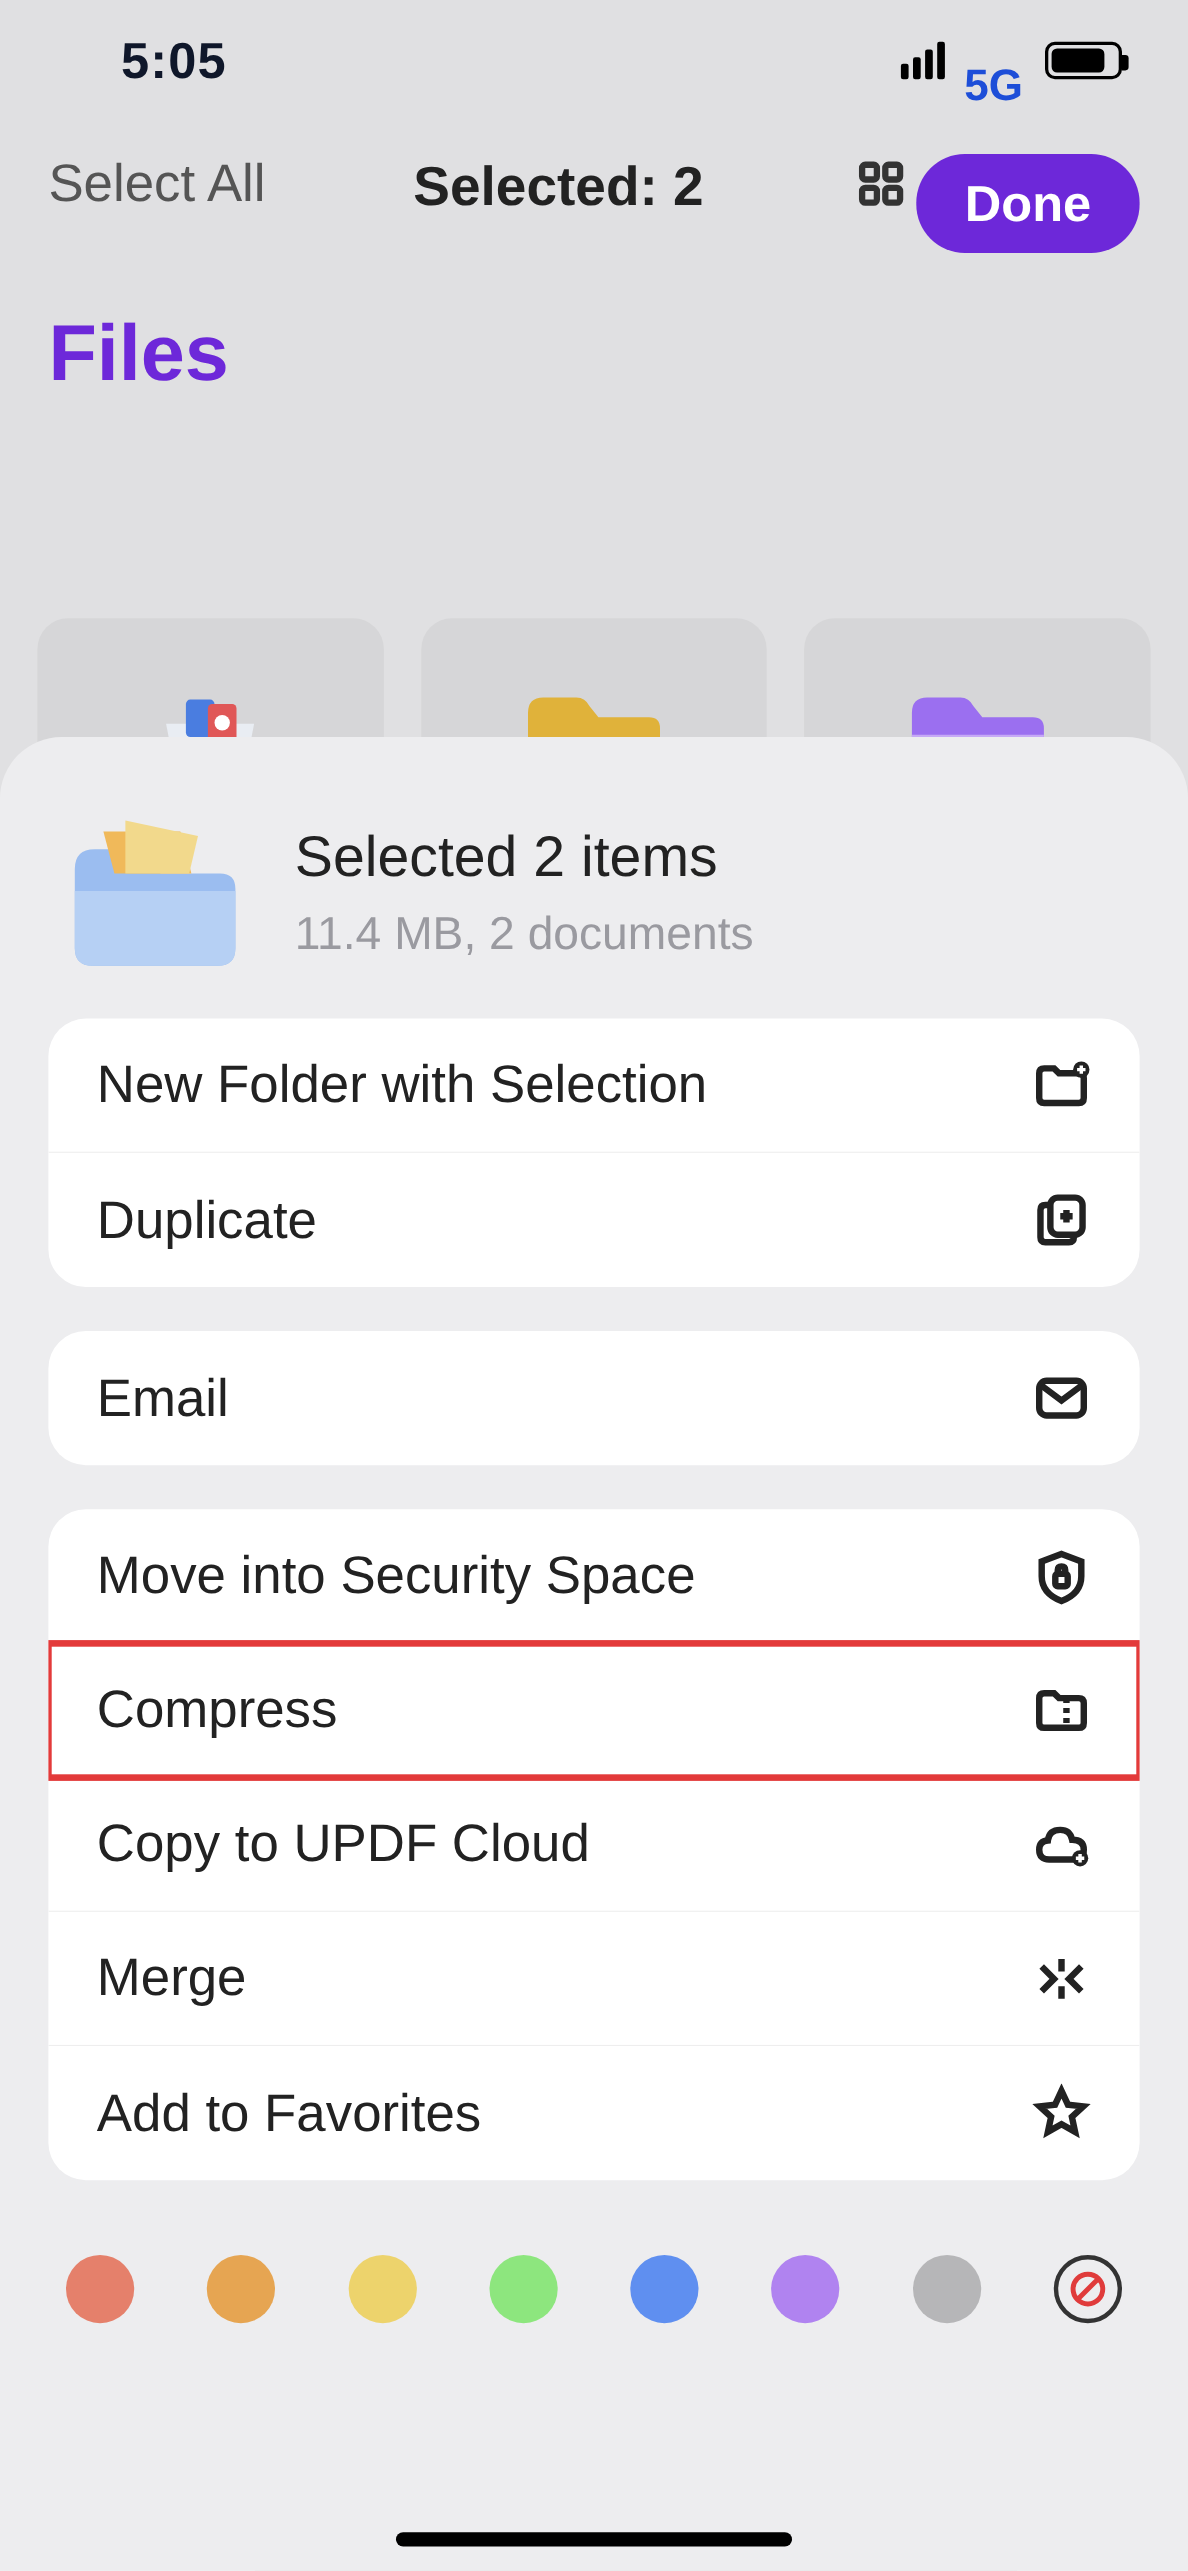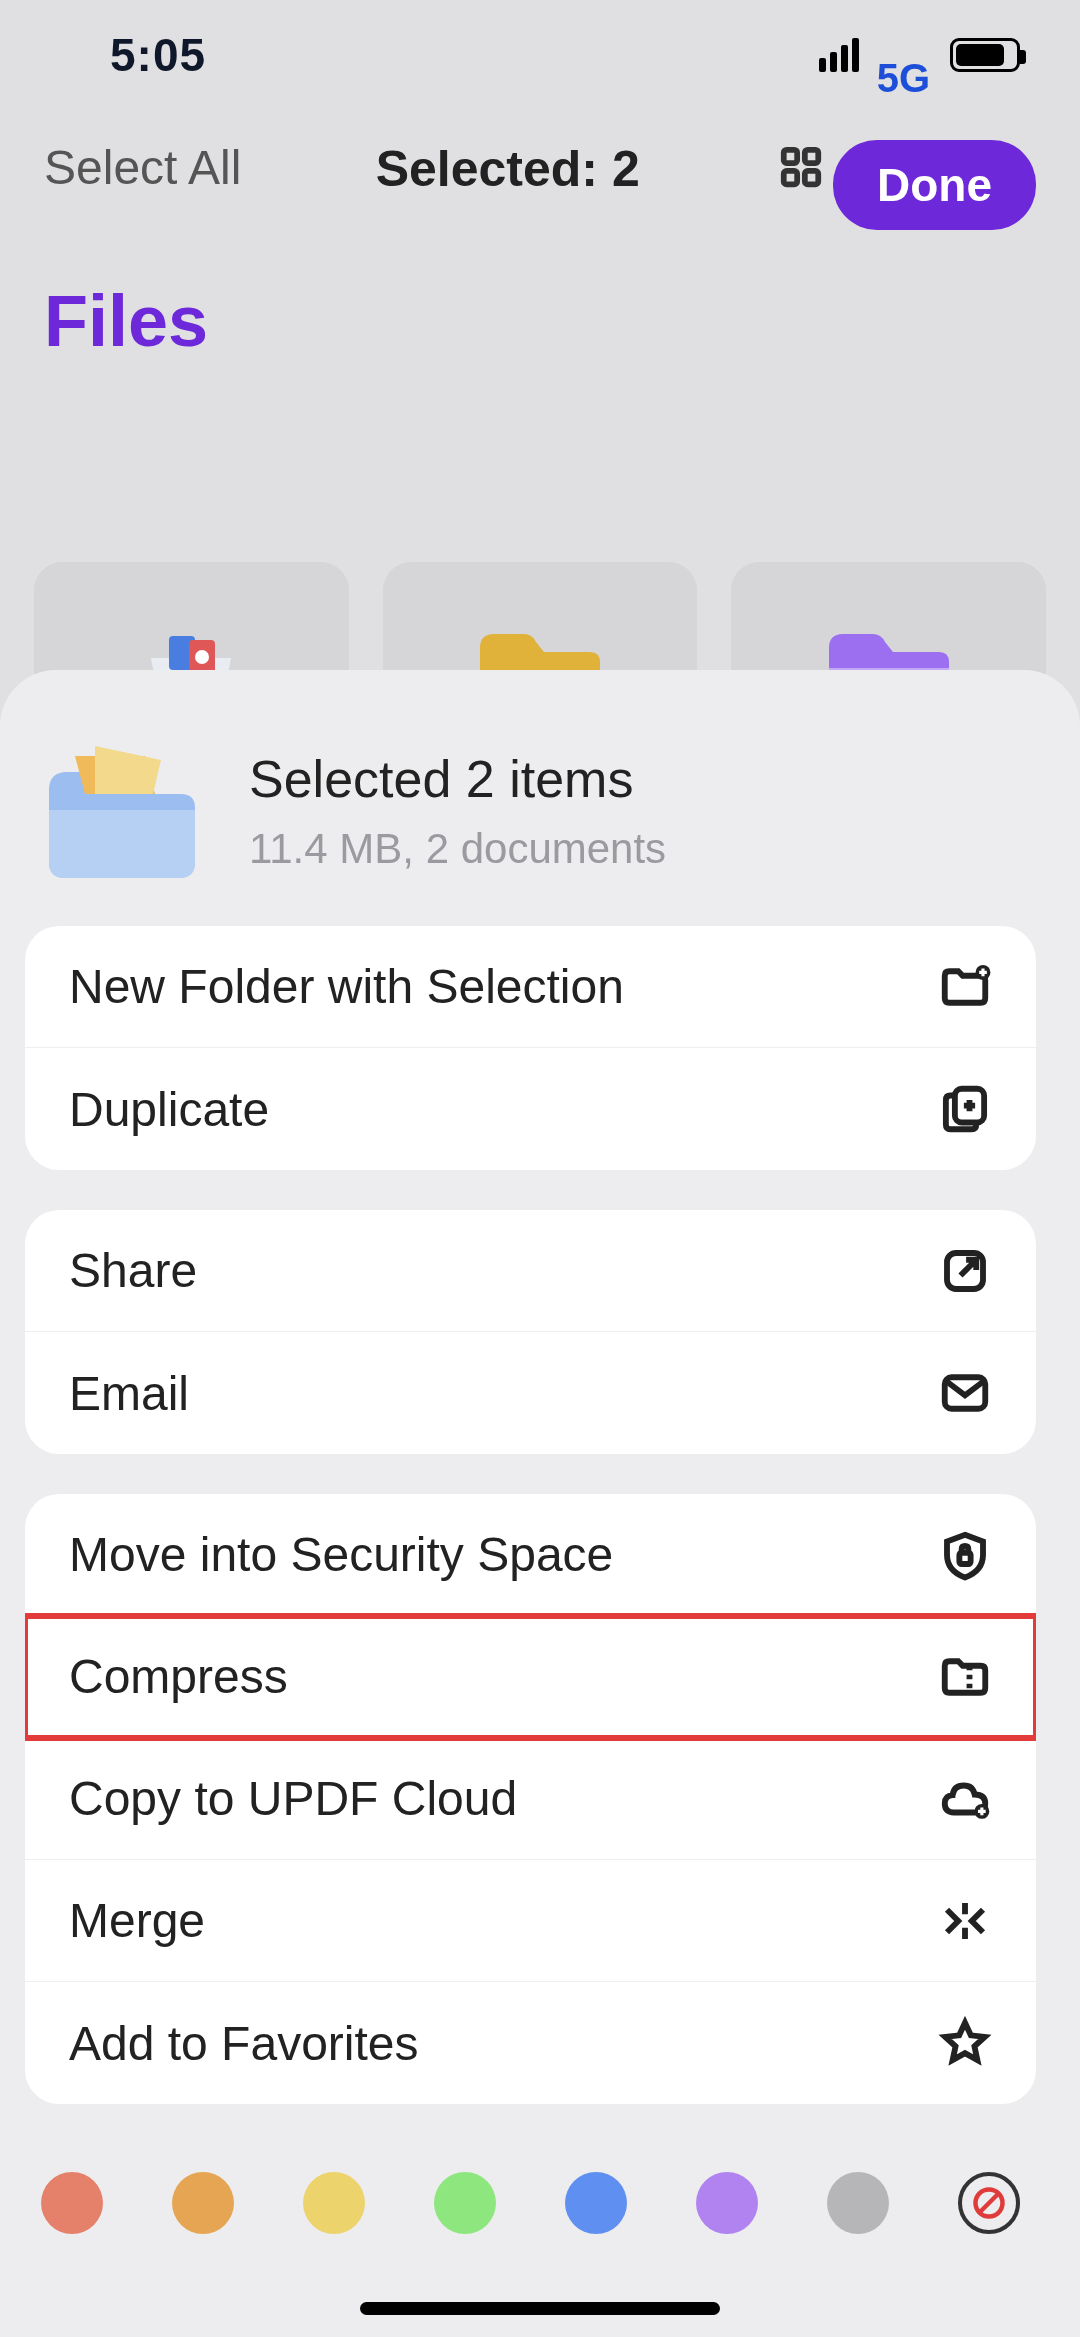"Selected 2 items" .sheet { padding: 52px 44px 0 25px -> 52px 44px 0 44px }
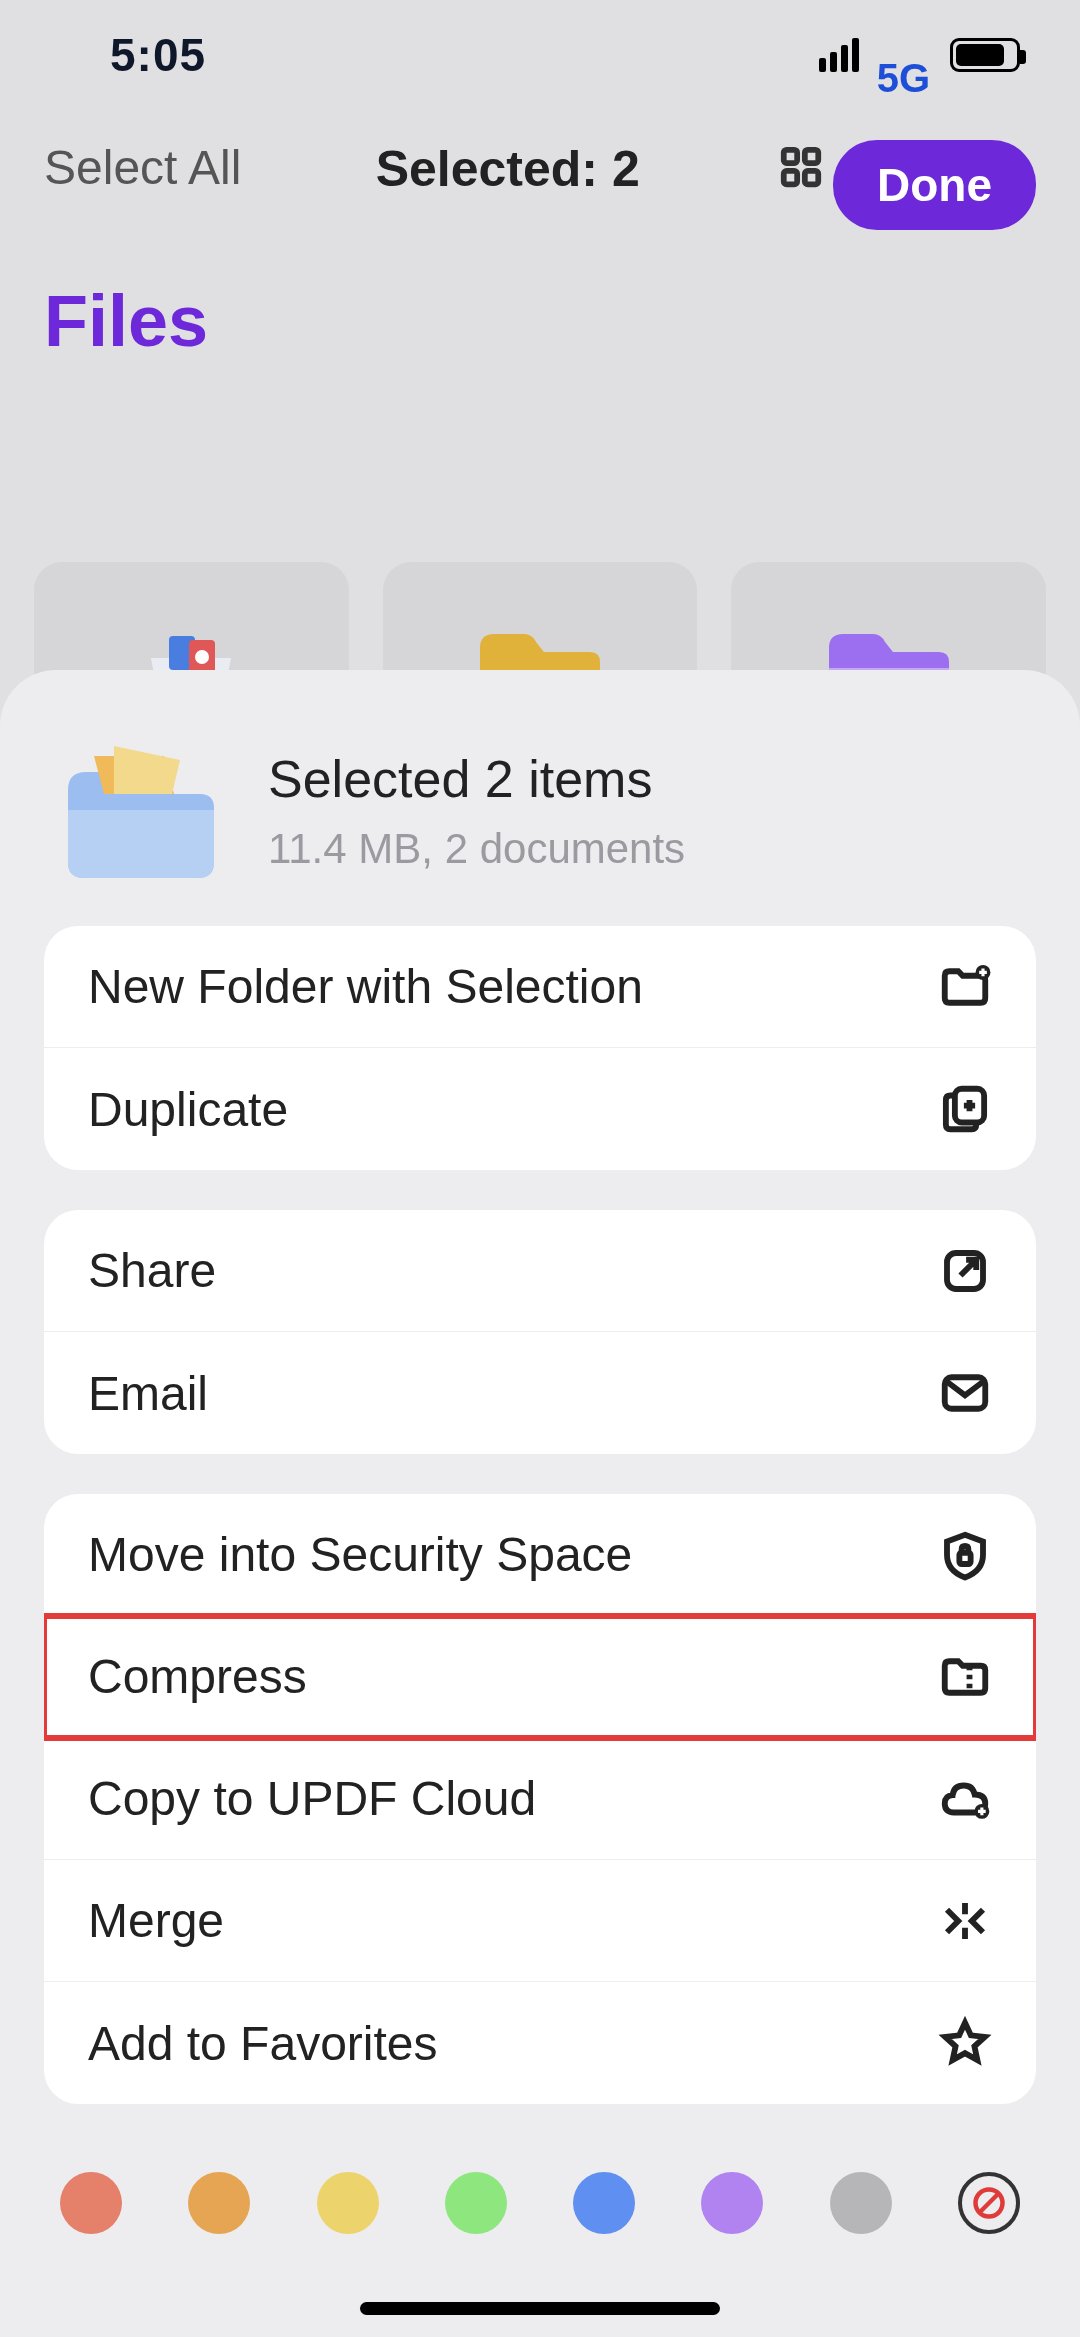"Share" div.row { html: <div> <span>Share</span> <svg> <rect></rect> <path></path> </svg> </div> -> none }
